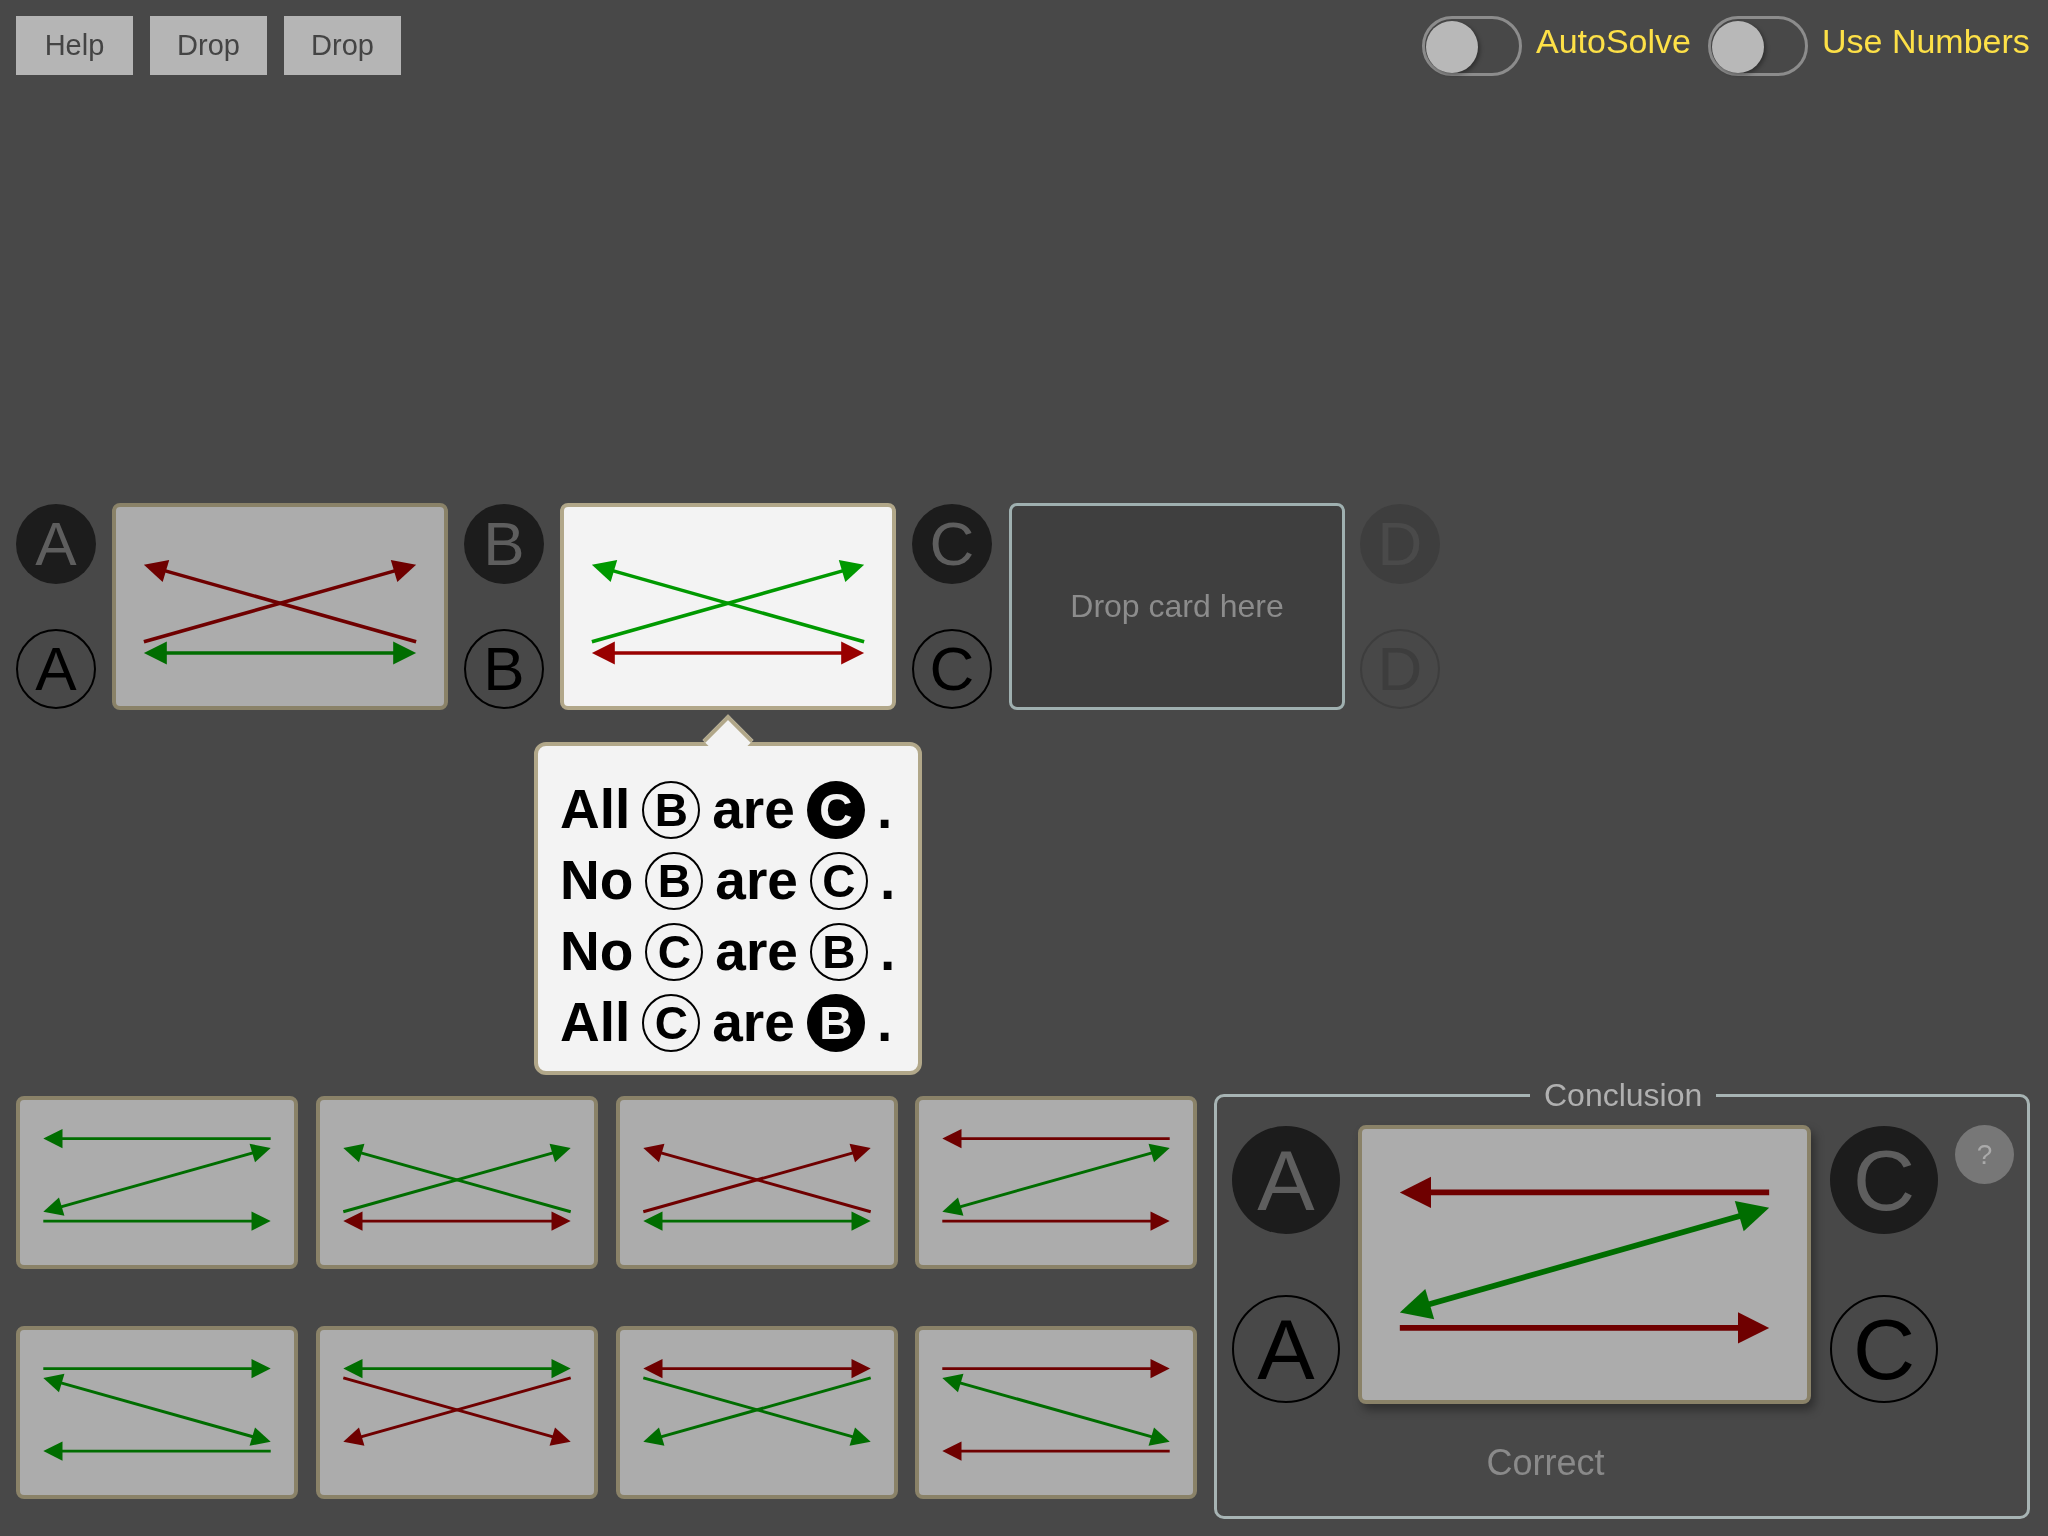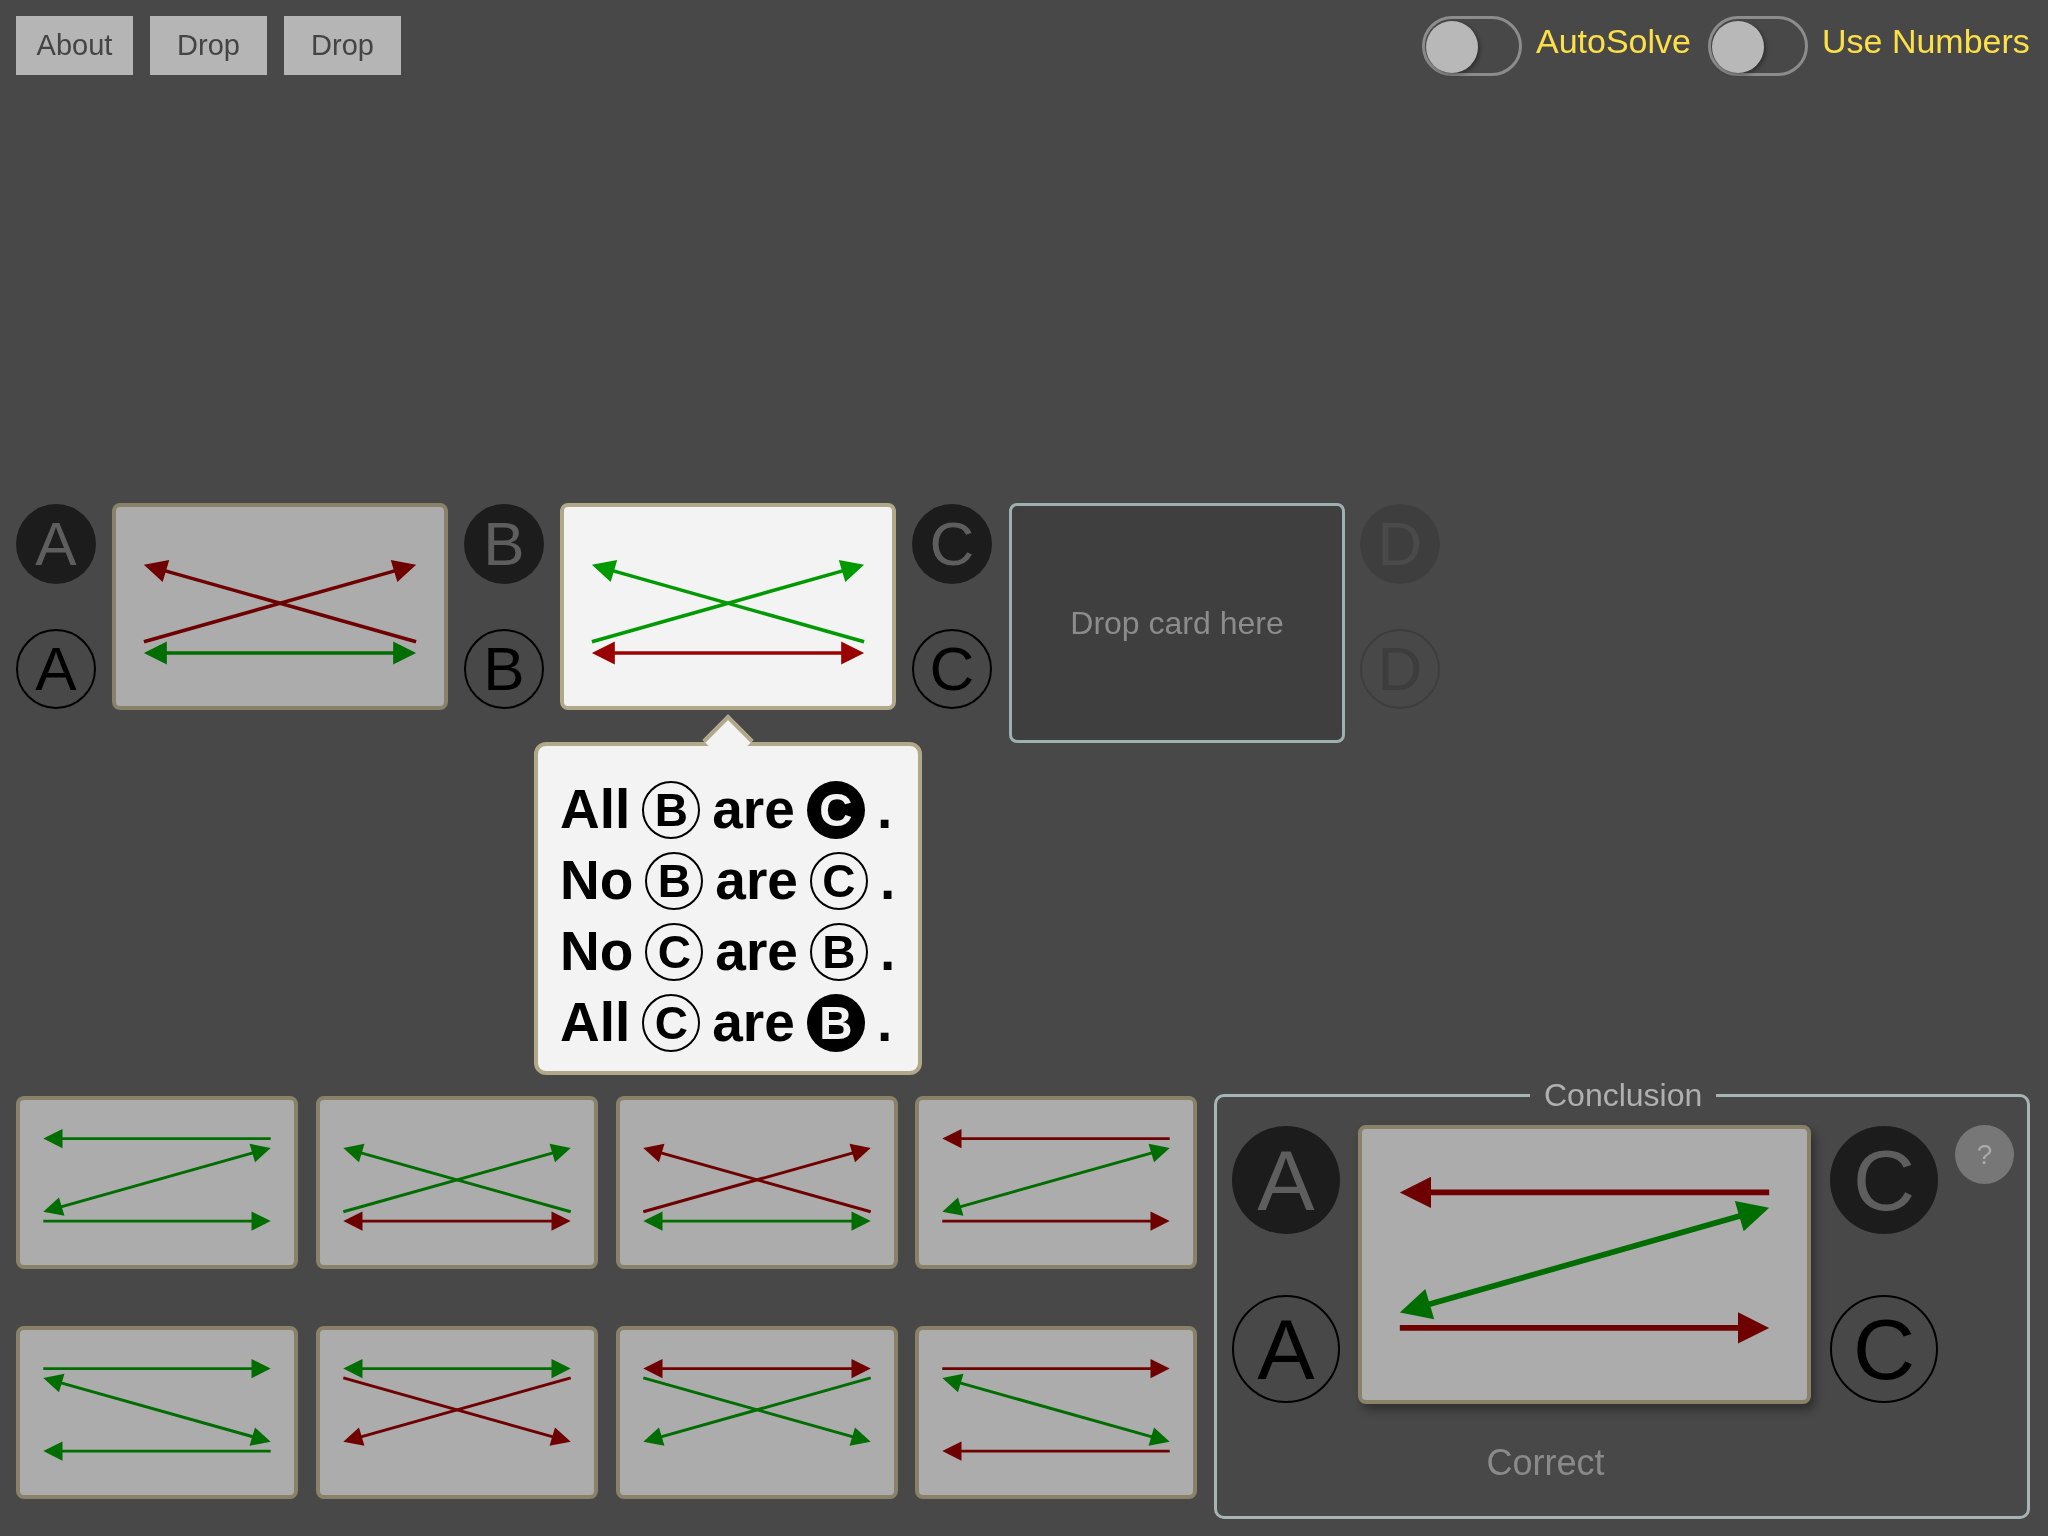"About" button.btn { text: About -> Help }
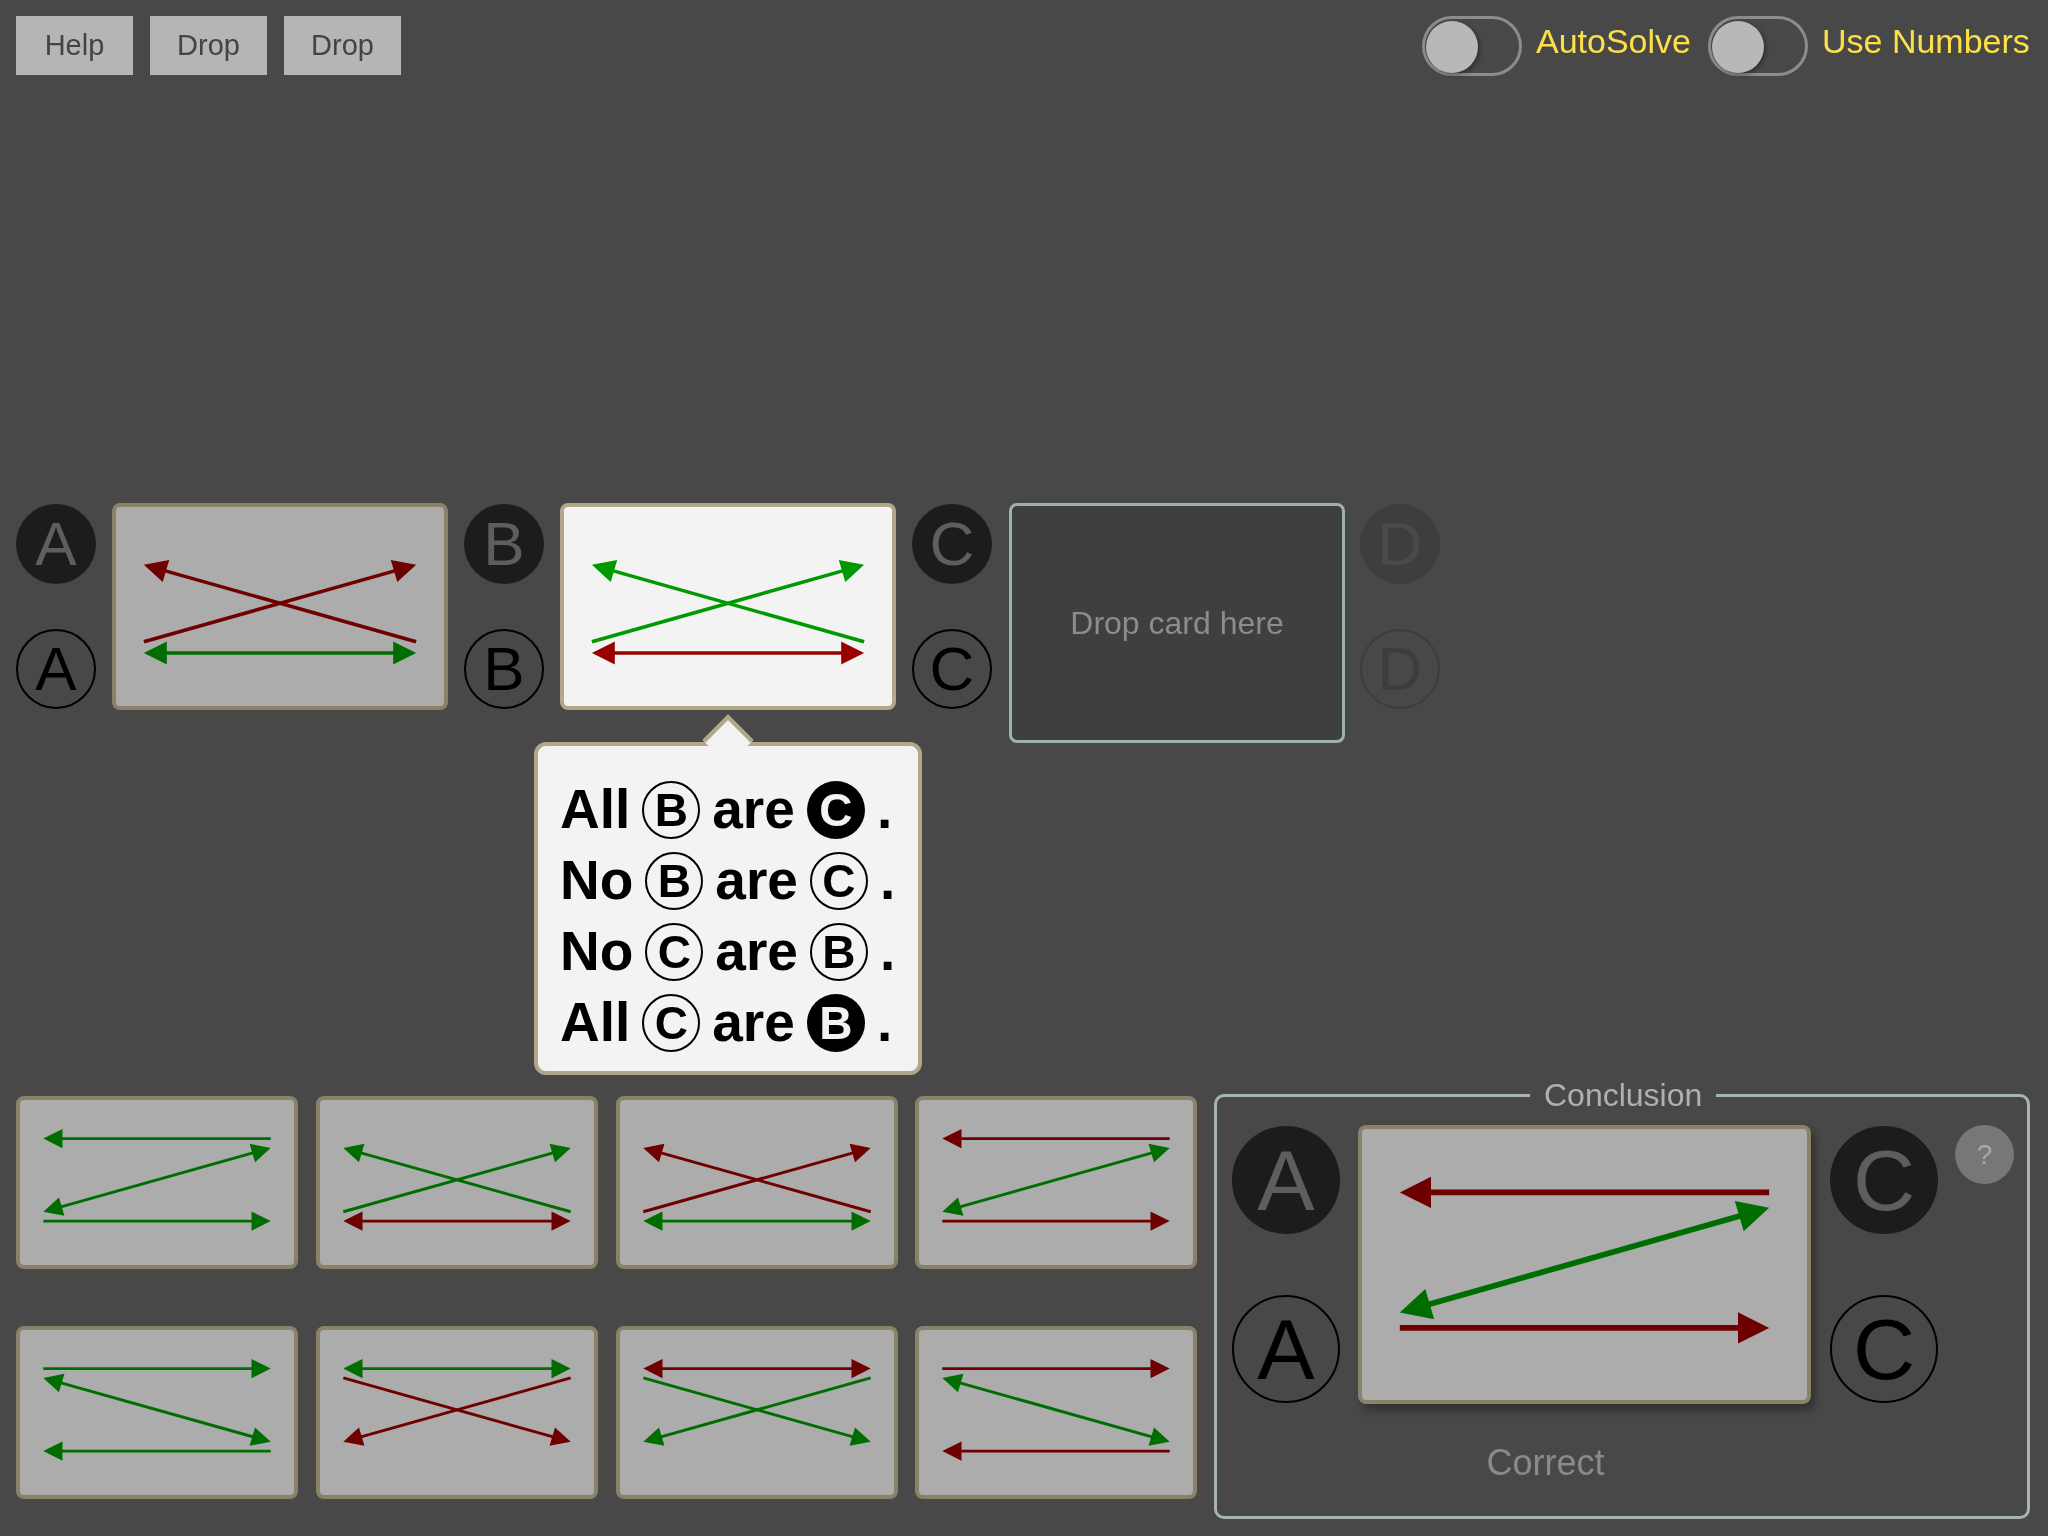"Drop card here" div.drop { height: 240px -> 207px }
